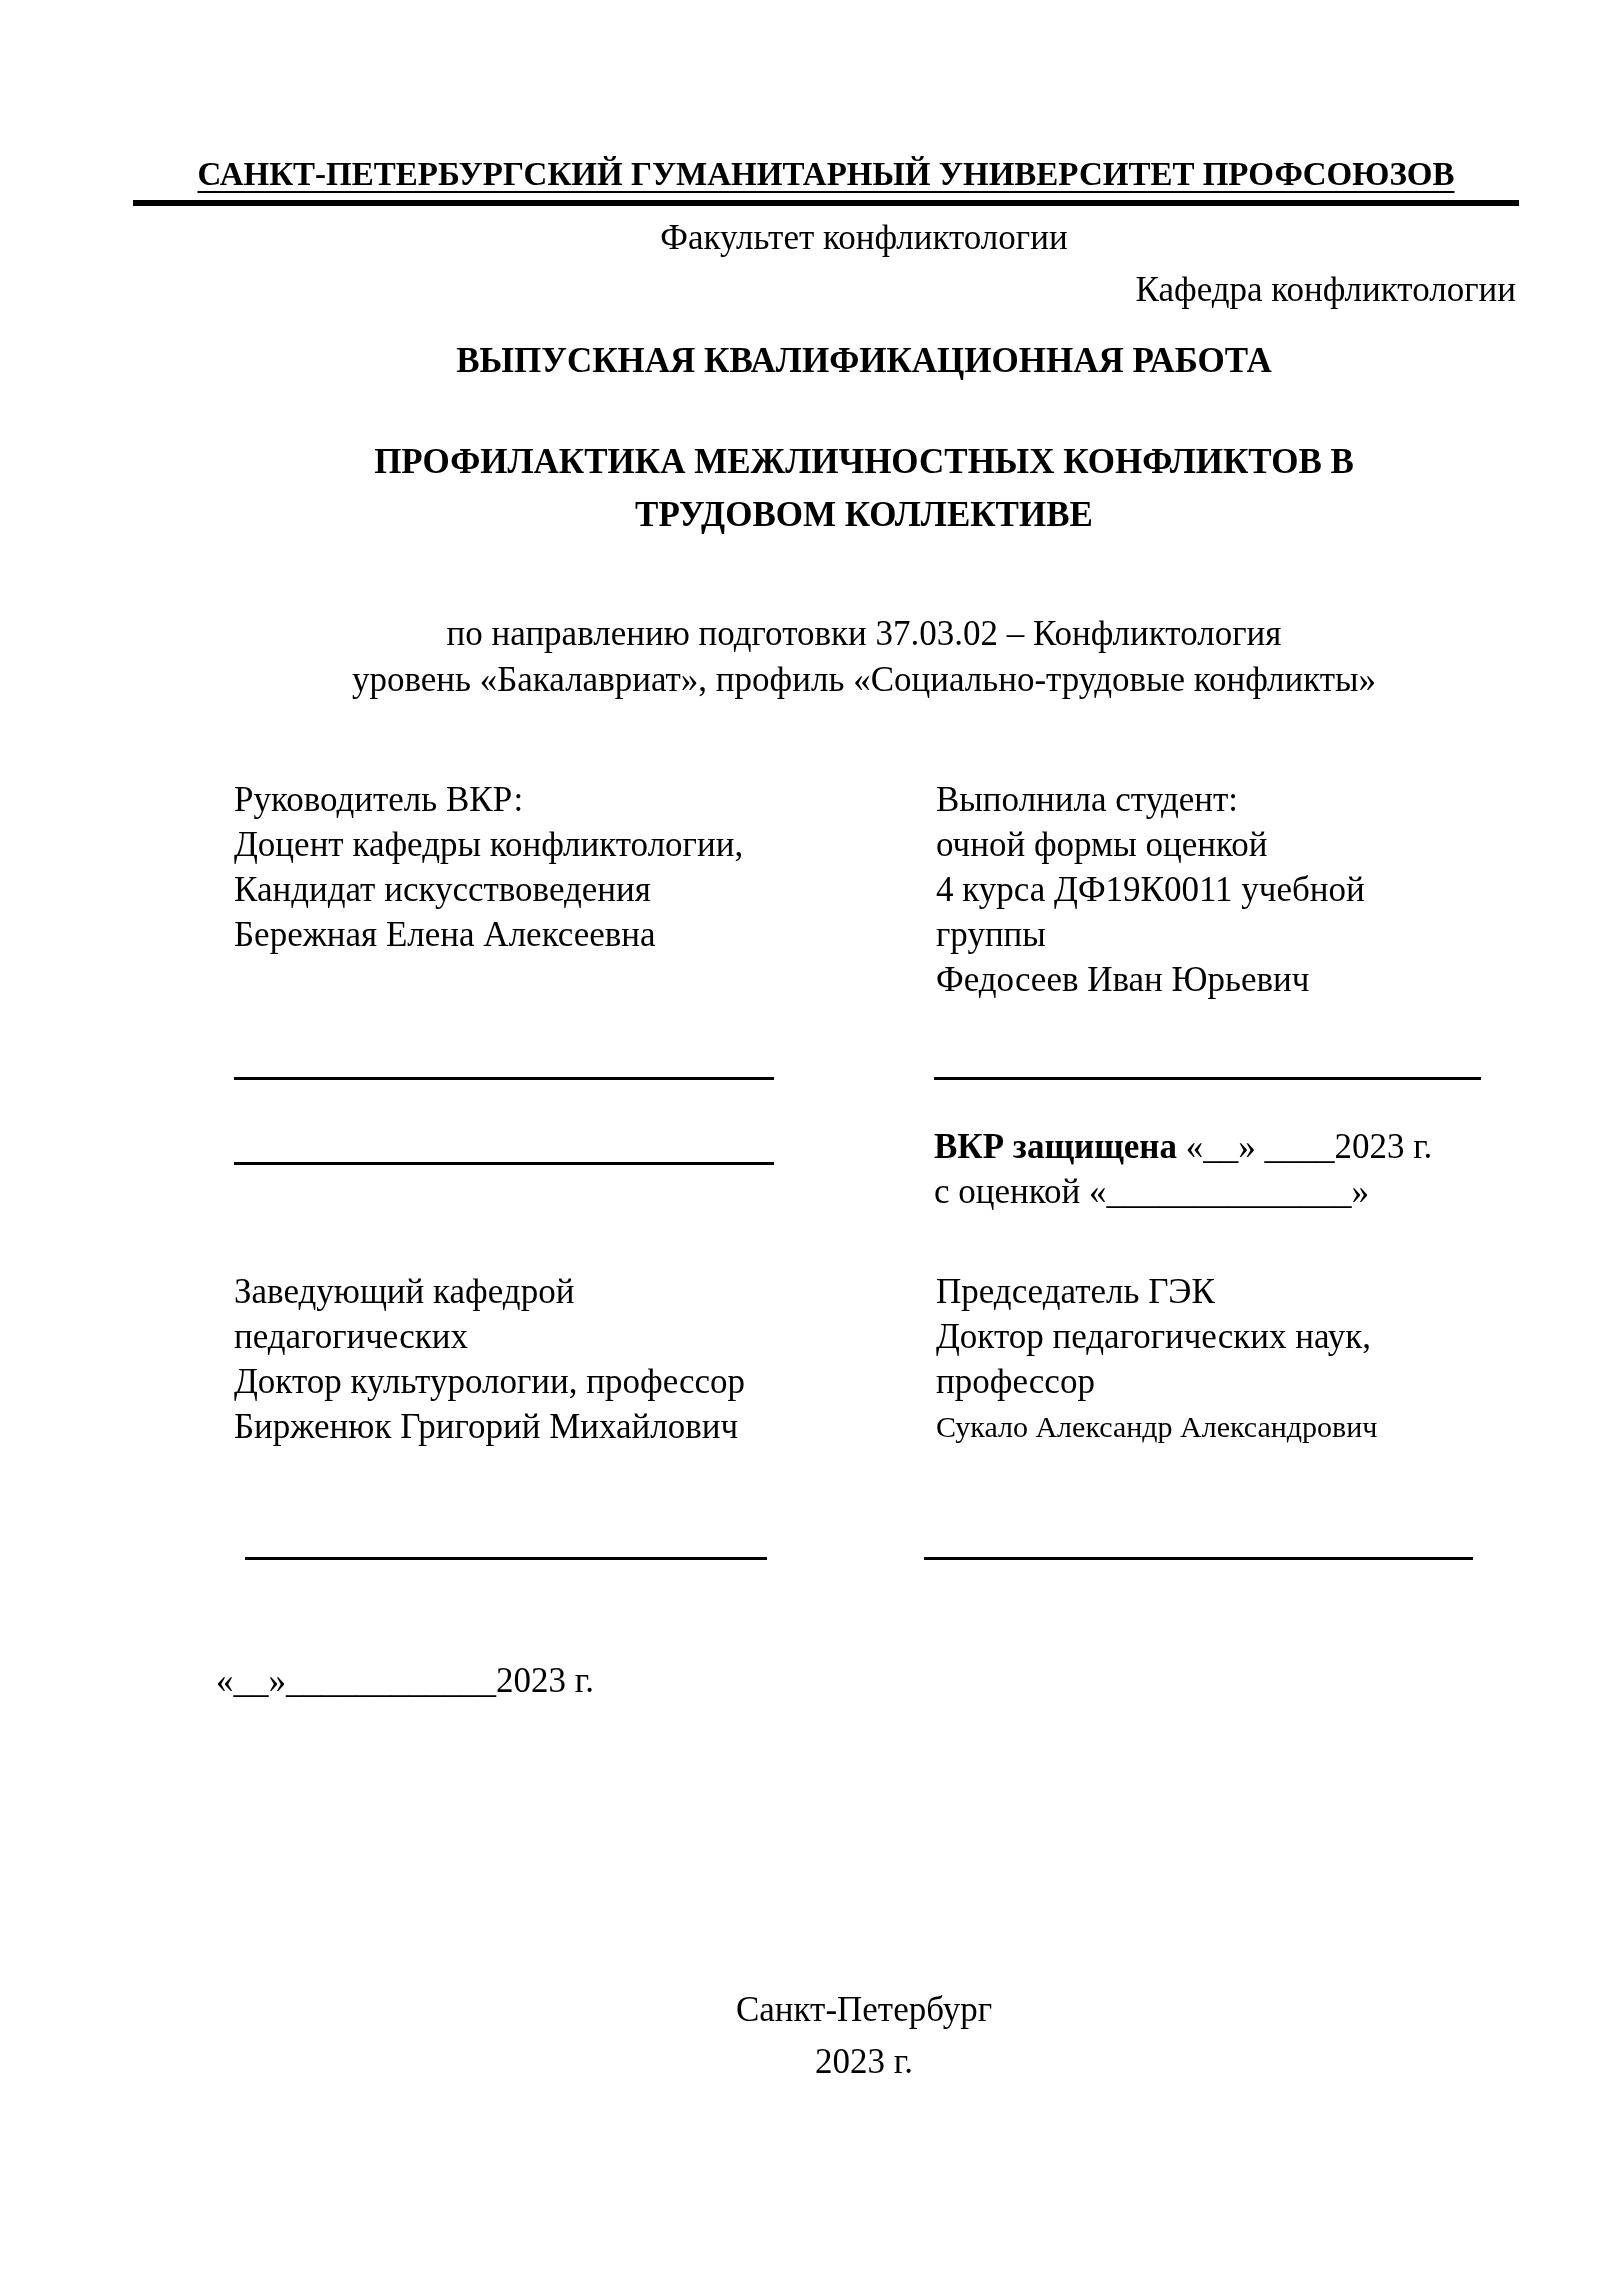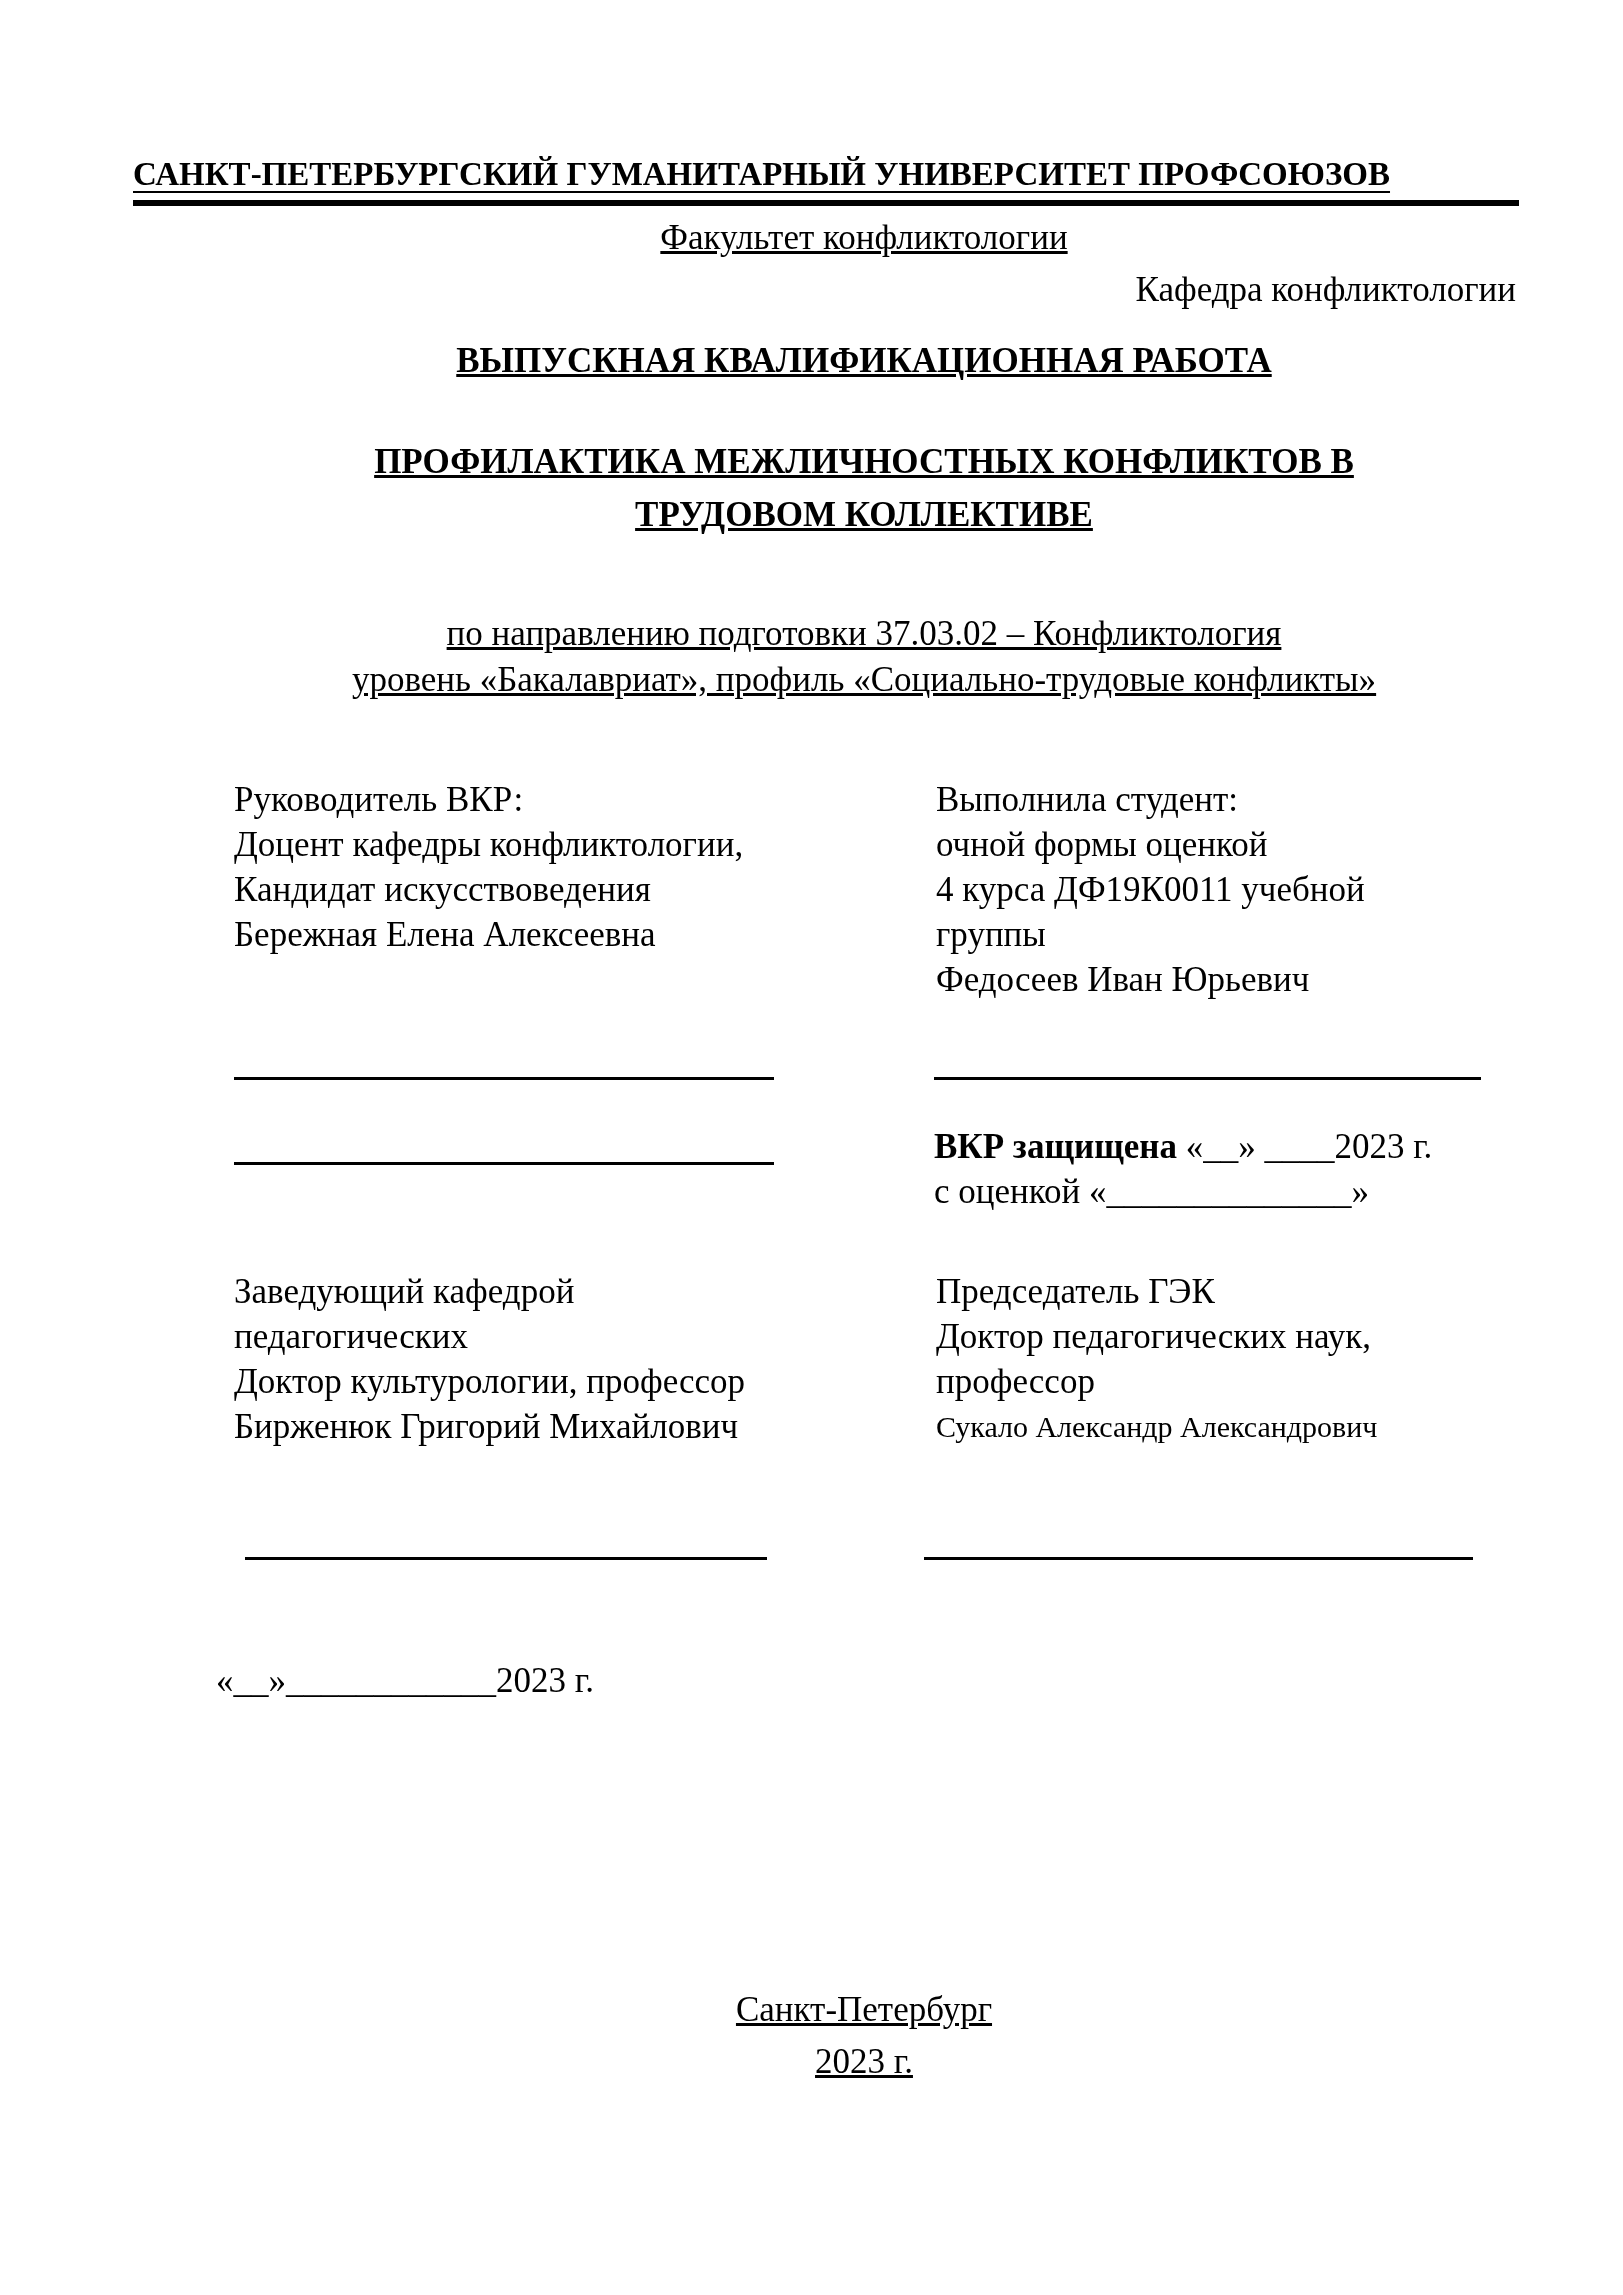"САНКТ-ПЕТЕРБУРГСКИЙ ГУМАНИТАРНЫЙ" .univ-block { text-align: left -> center }
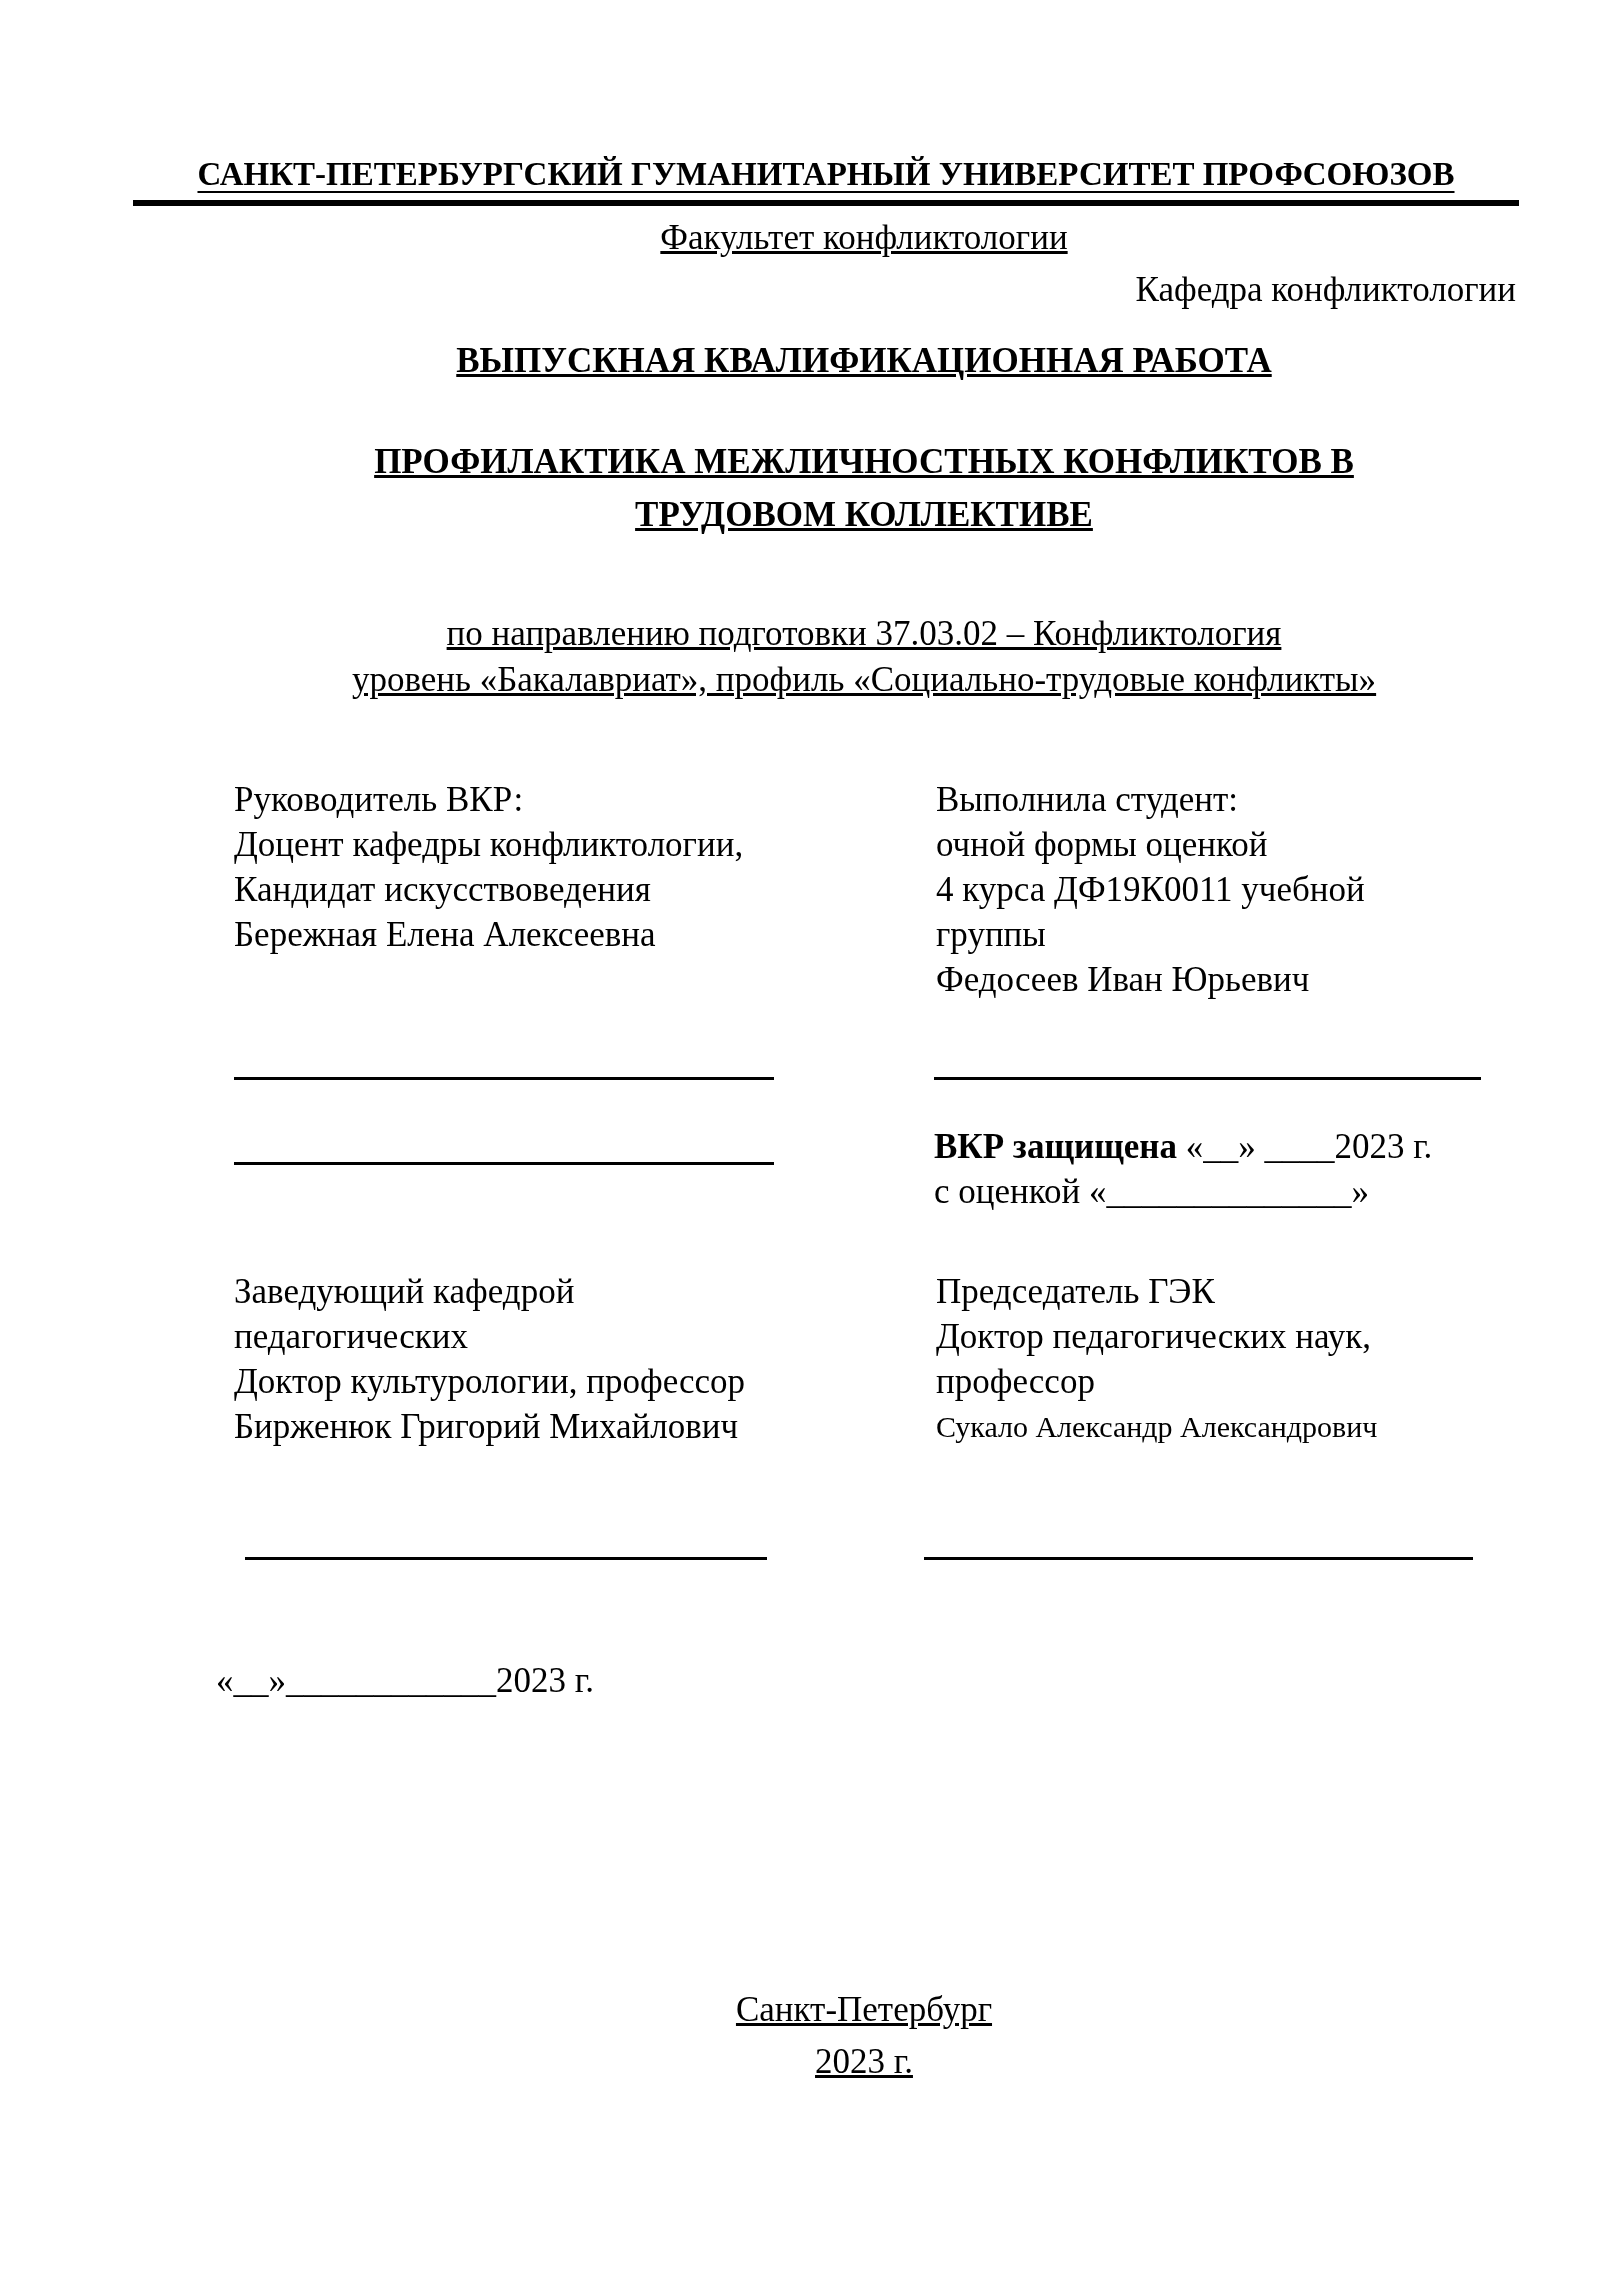"Факультет конфликтологии" .center { text-decoration: underline -> none }
